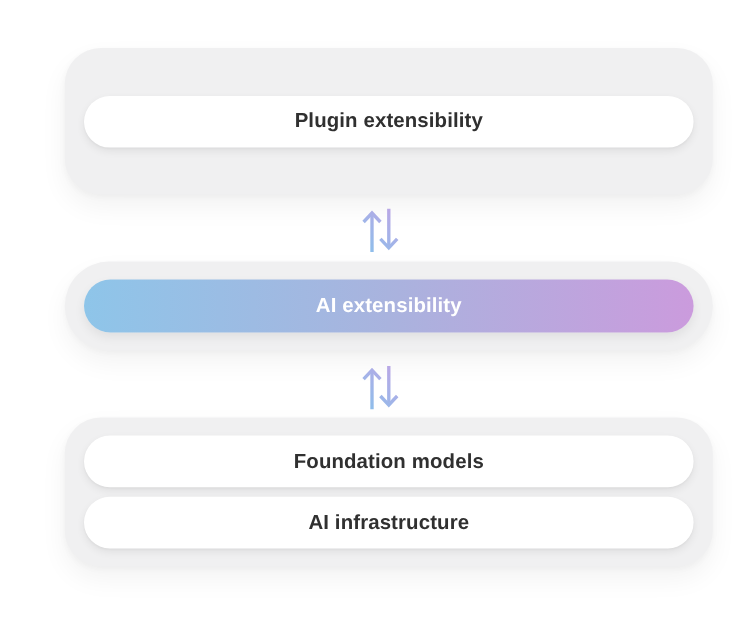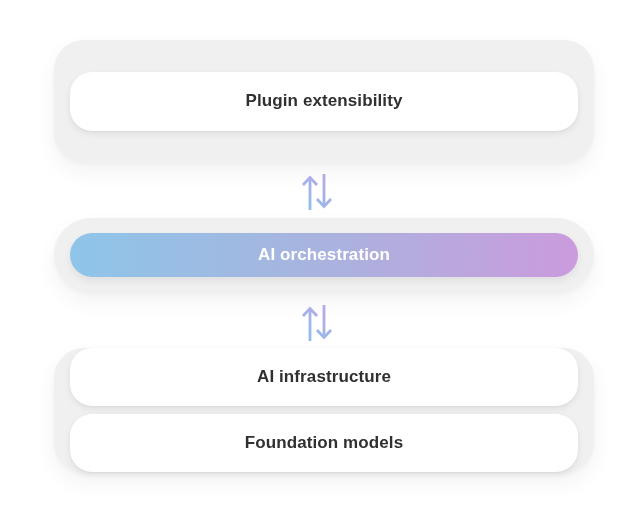"Plugin extensibility" .pill { height: 59px -> 43px }
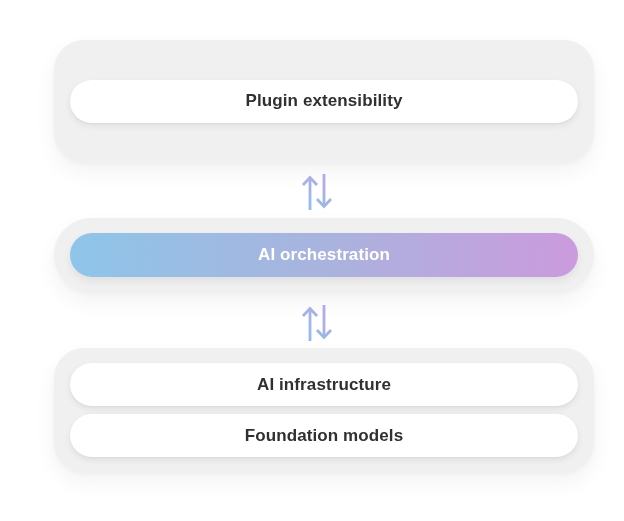"AI orchestration" span { text: orchestration -> extensibility }
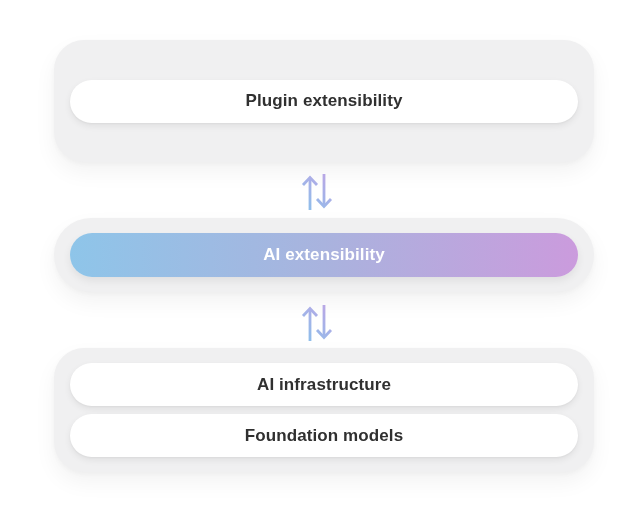"AI infrastructure" div.pill { order: before "Foundation models" -> after "Foundation models" }
